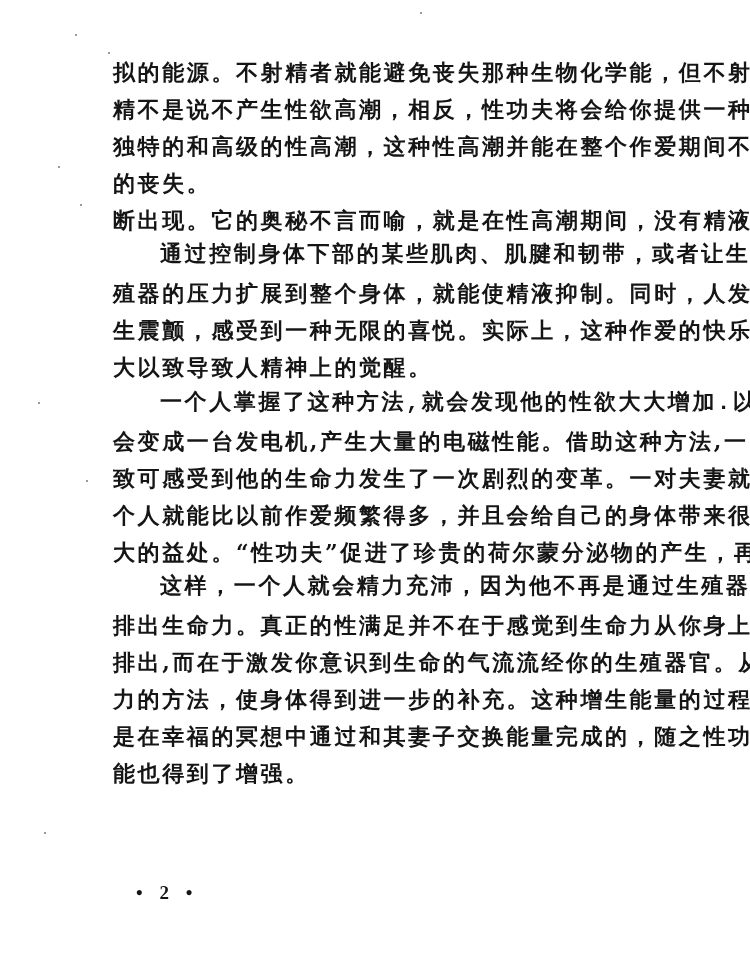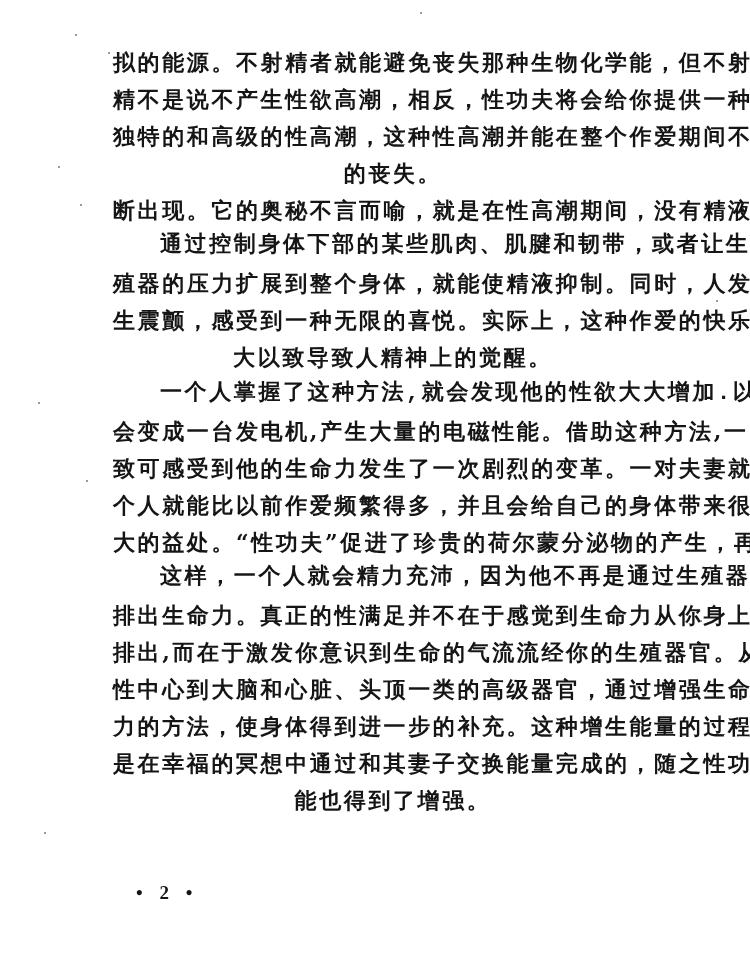"拟的能源。不射精者就能避免丧失那种生物化学能，但不射" .page { text-align: center -> none; top: 44px -> 54px }
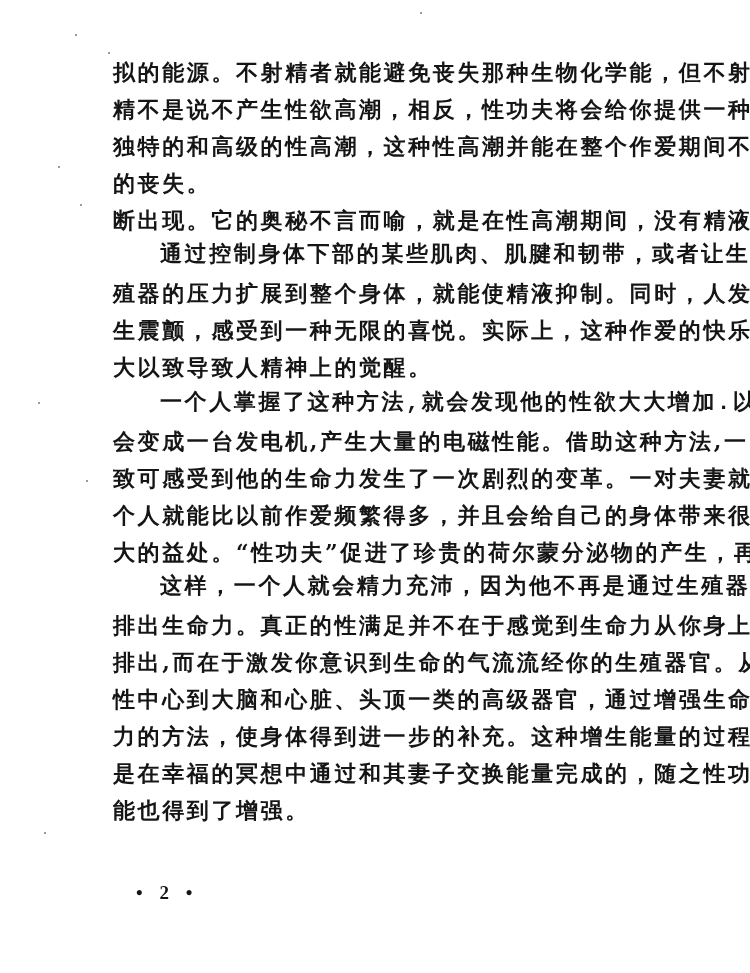"性中心到大脑和心脏、头顶一类的高级器官，通过增强生命" span.line { html: <span>性中心到大脑和心脏、头顶一类的高级器官，通过增强生命</span> -> none }
